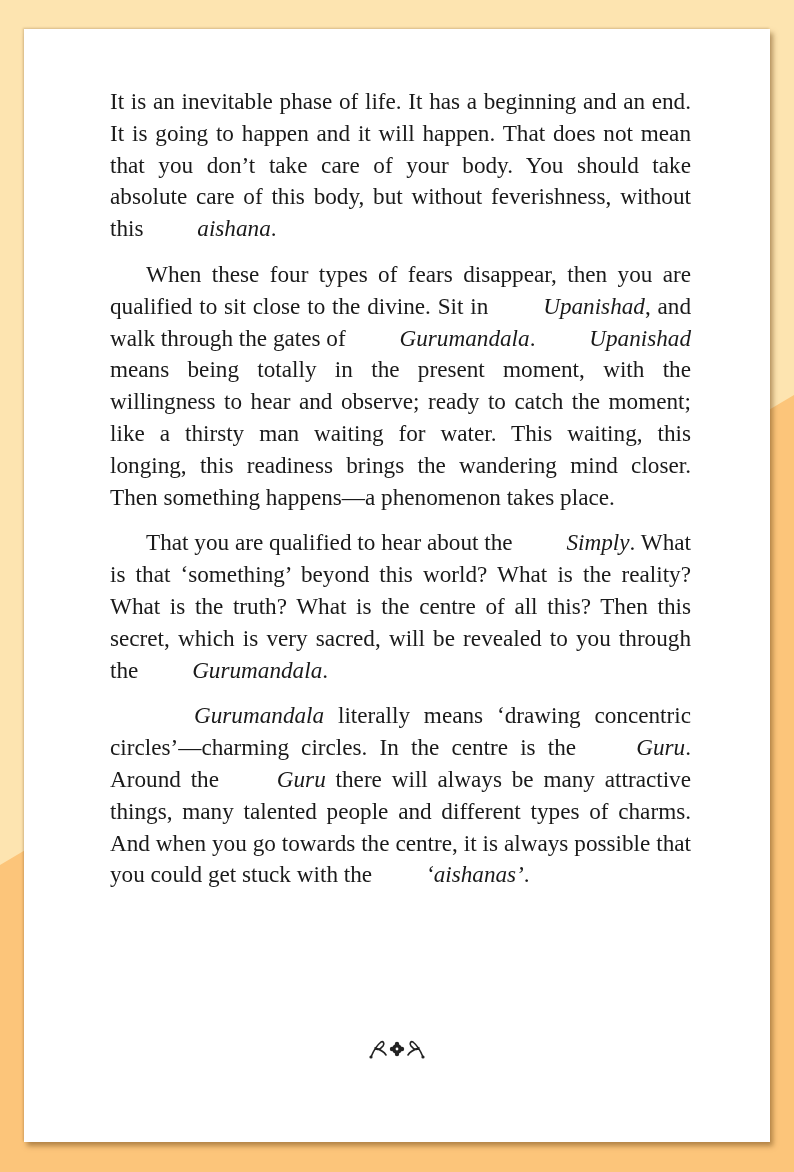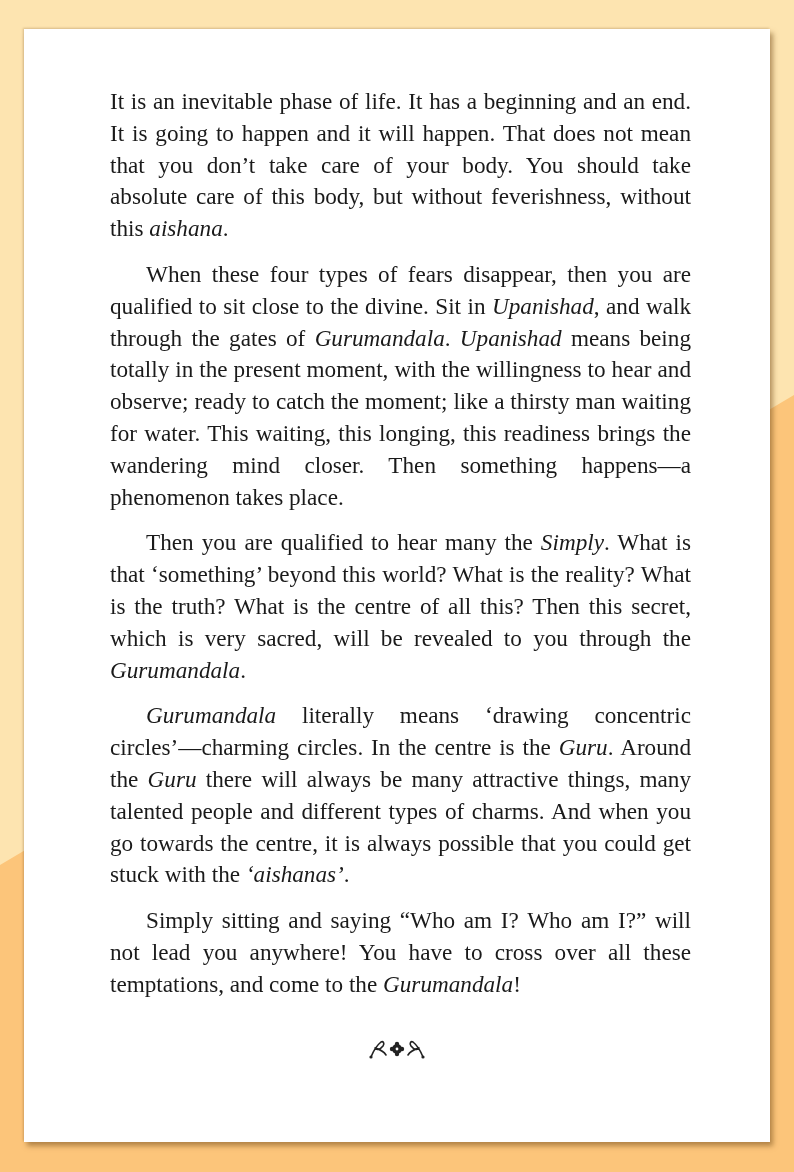"aishana" .para em { margin-left: none -> 48px }
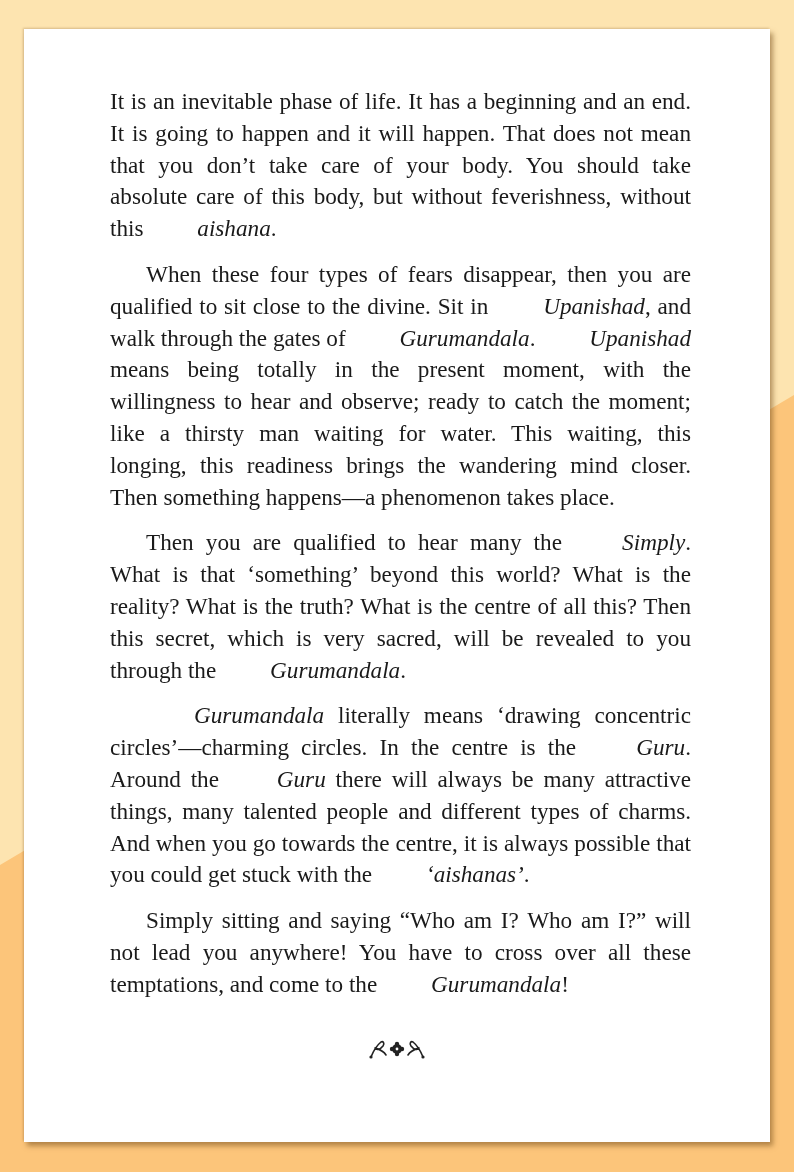"Then you are qualified to" span { text: Then you are qualified to hear many -> That you are qualified to hear about }
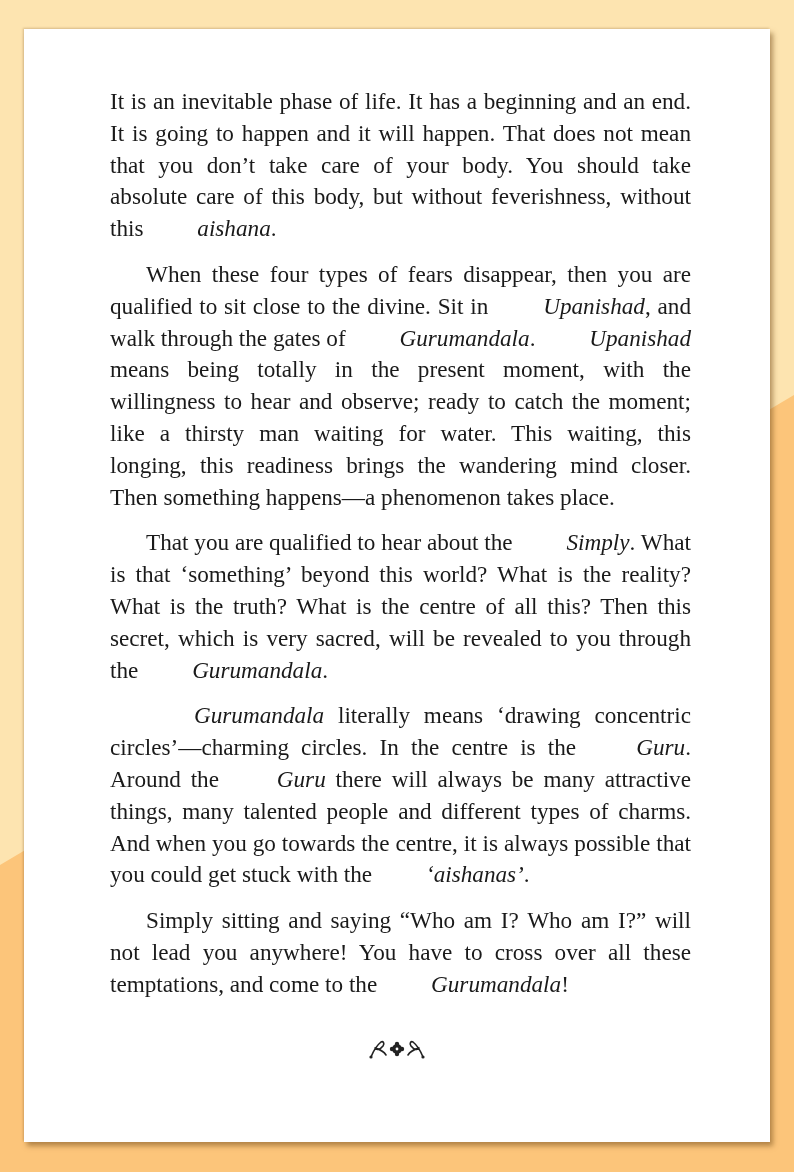"Simply sitting and saying “Who" p.para { html: <p><span>Simply sitting and saying “Who am I? Who am I?” will not lead you anywhere! You have to cross over all these temptations, and come to the </span><em>Gurumandala</em><span>!</span></p> -> none }
